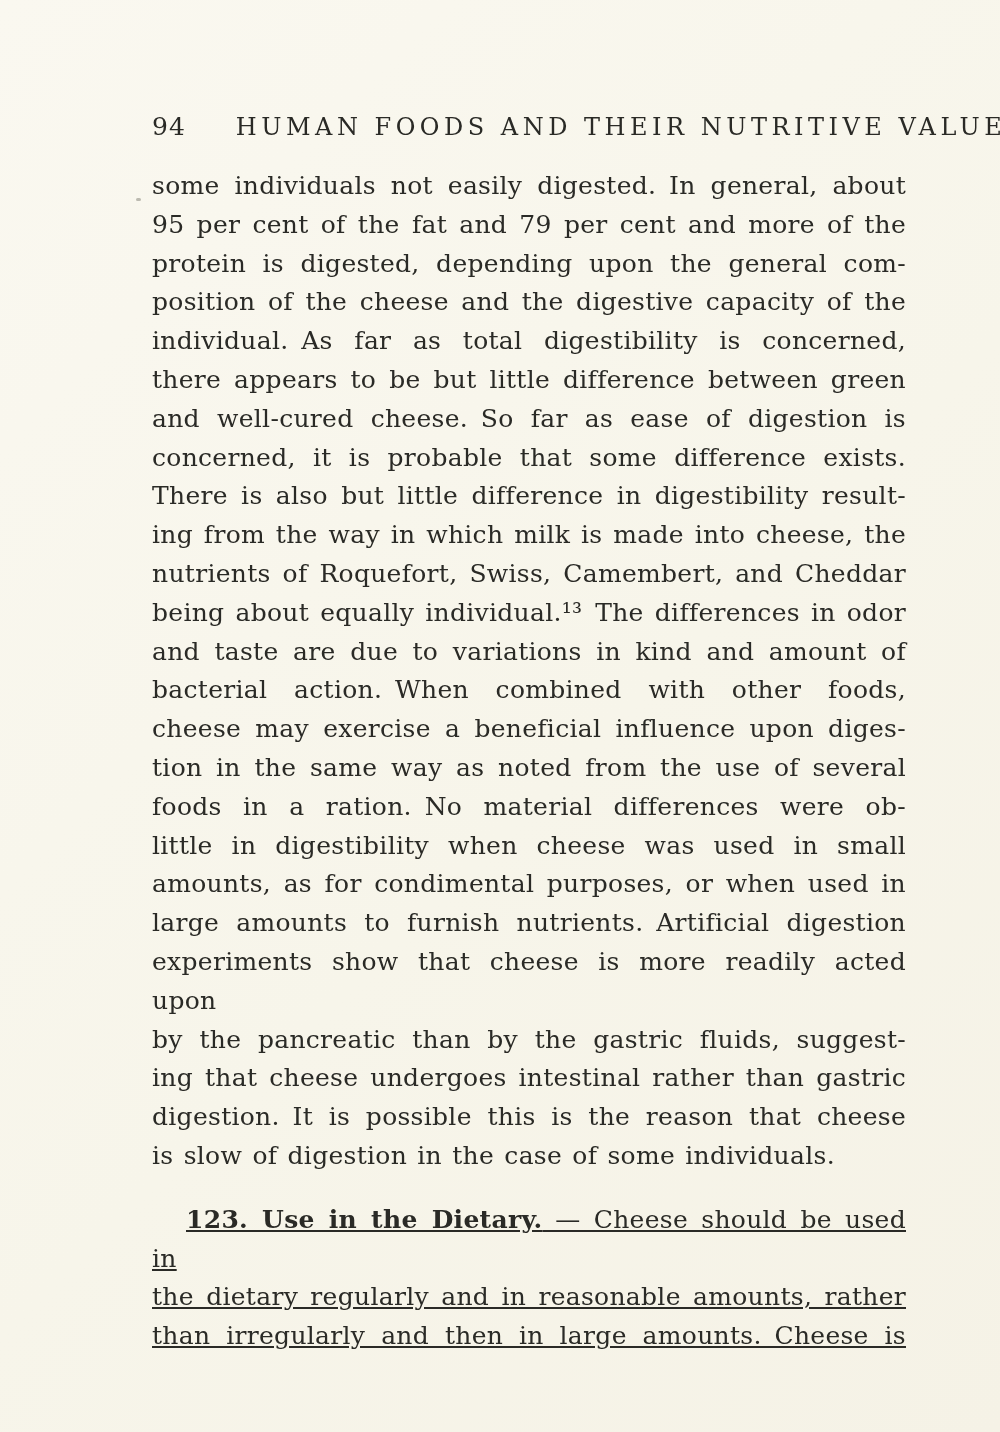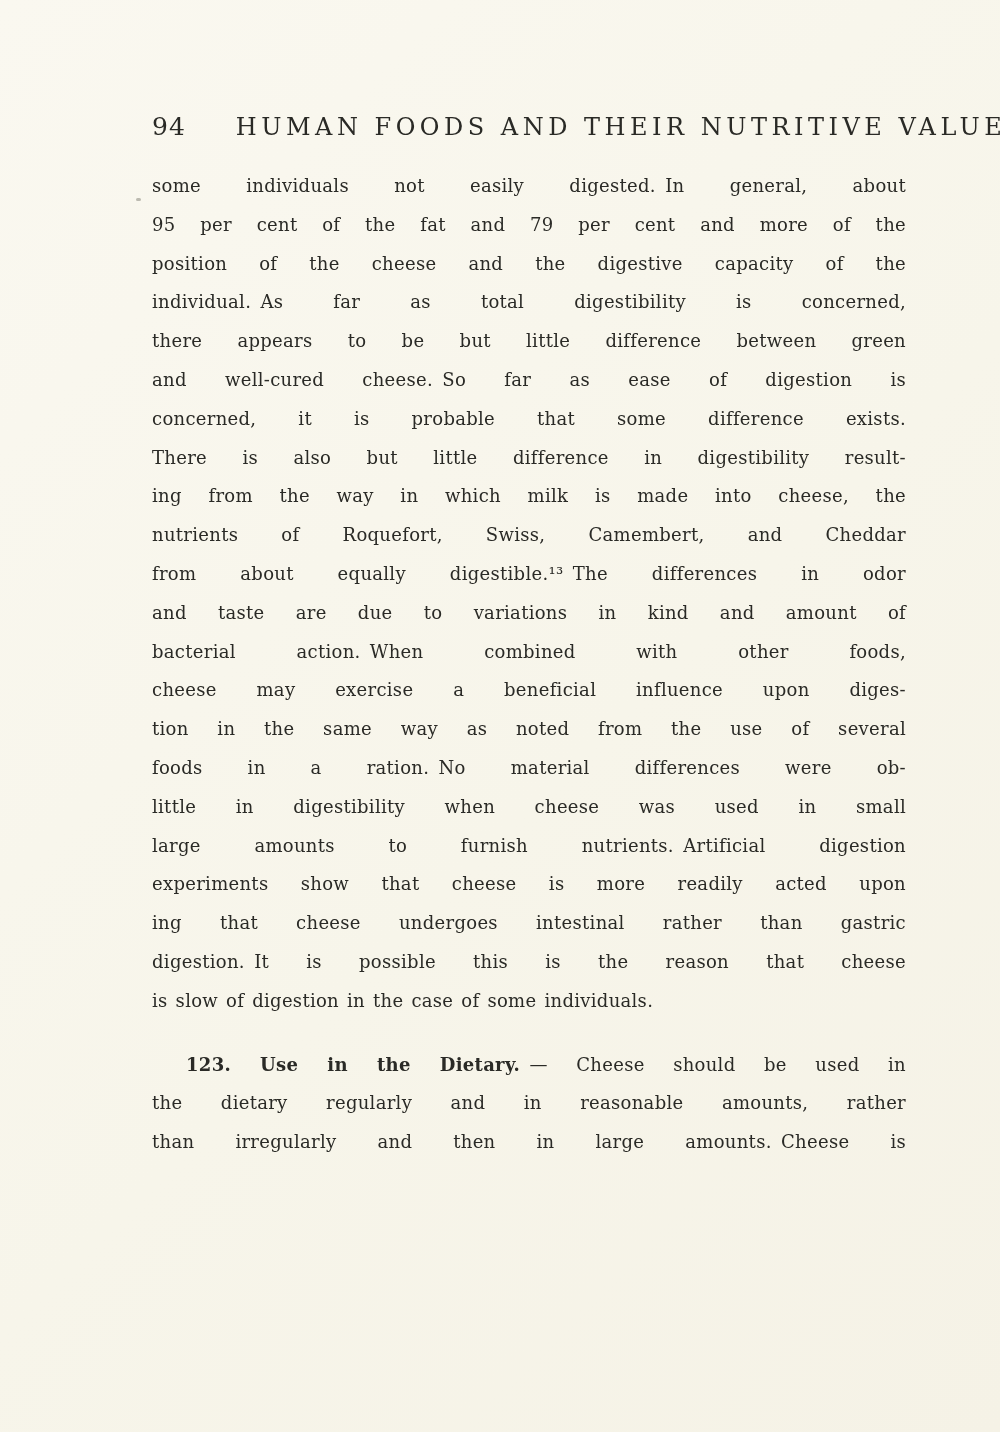"some individuals not easily digested." .text-block { font-size: 18px -> 25px }
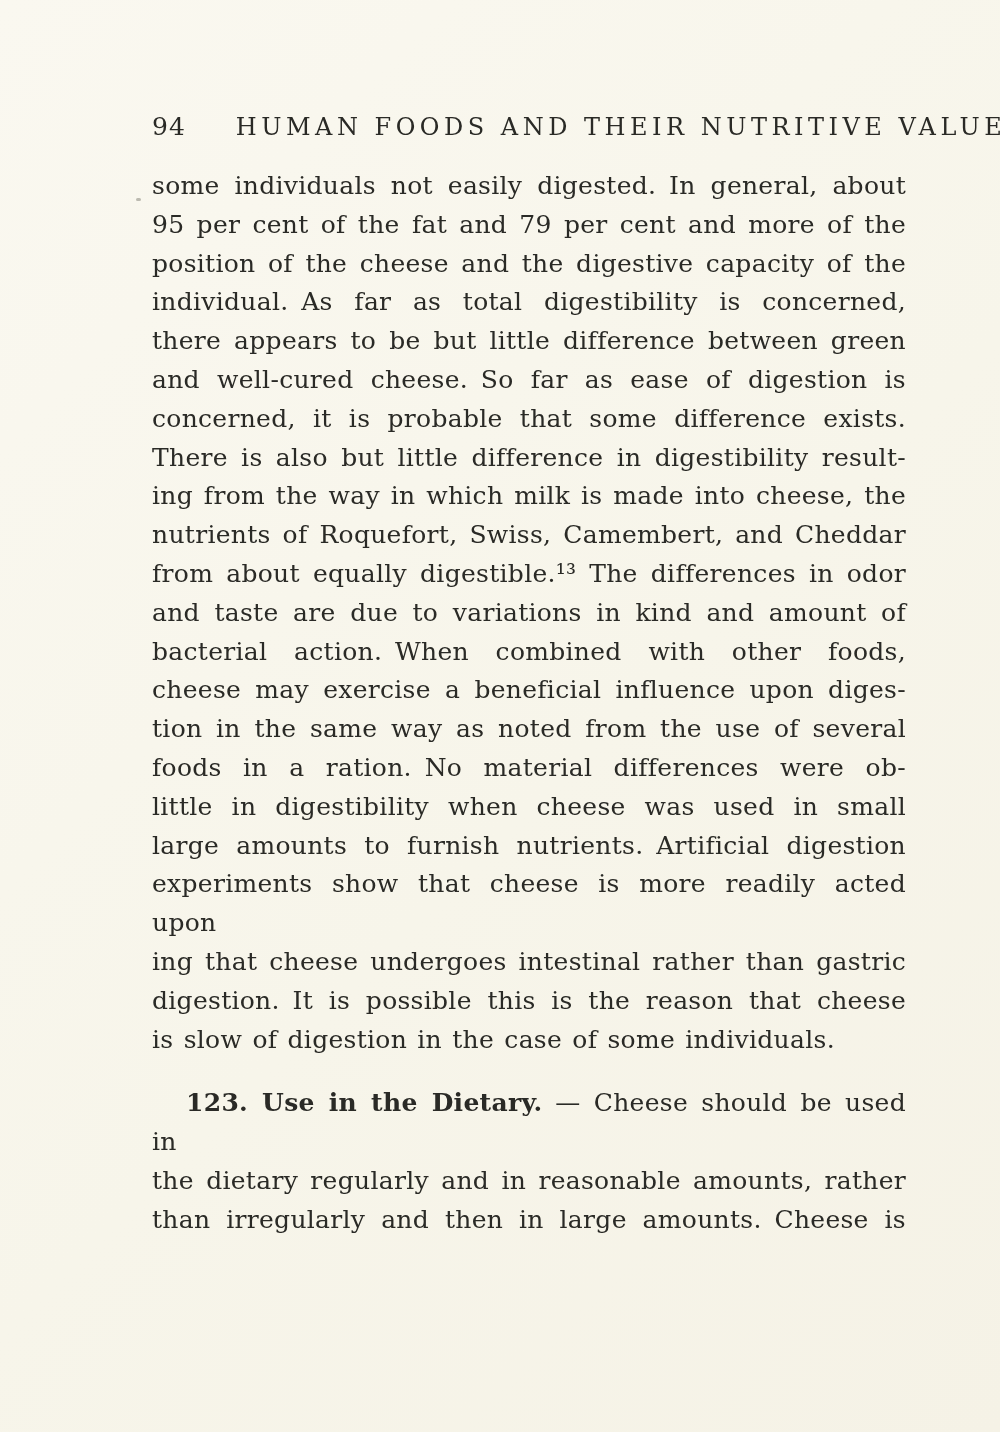"protein is digested, depending upon" div.line { html: none -> <div>protein is digested, depending upon the general com-</div> }
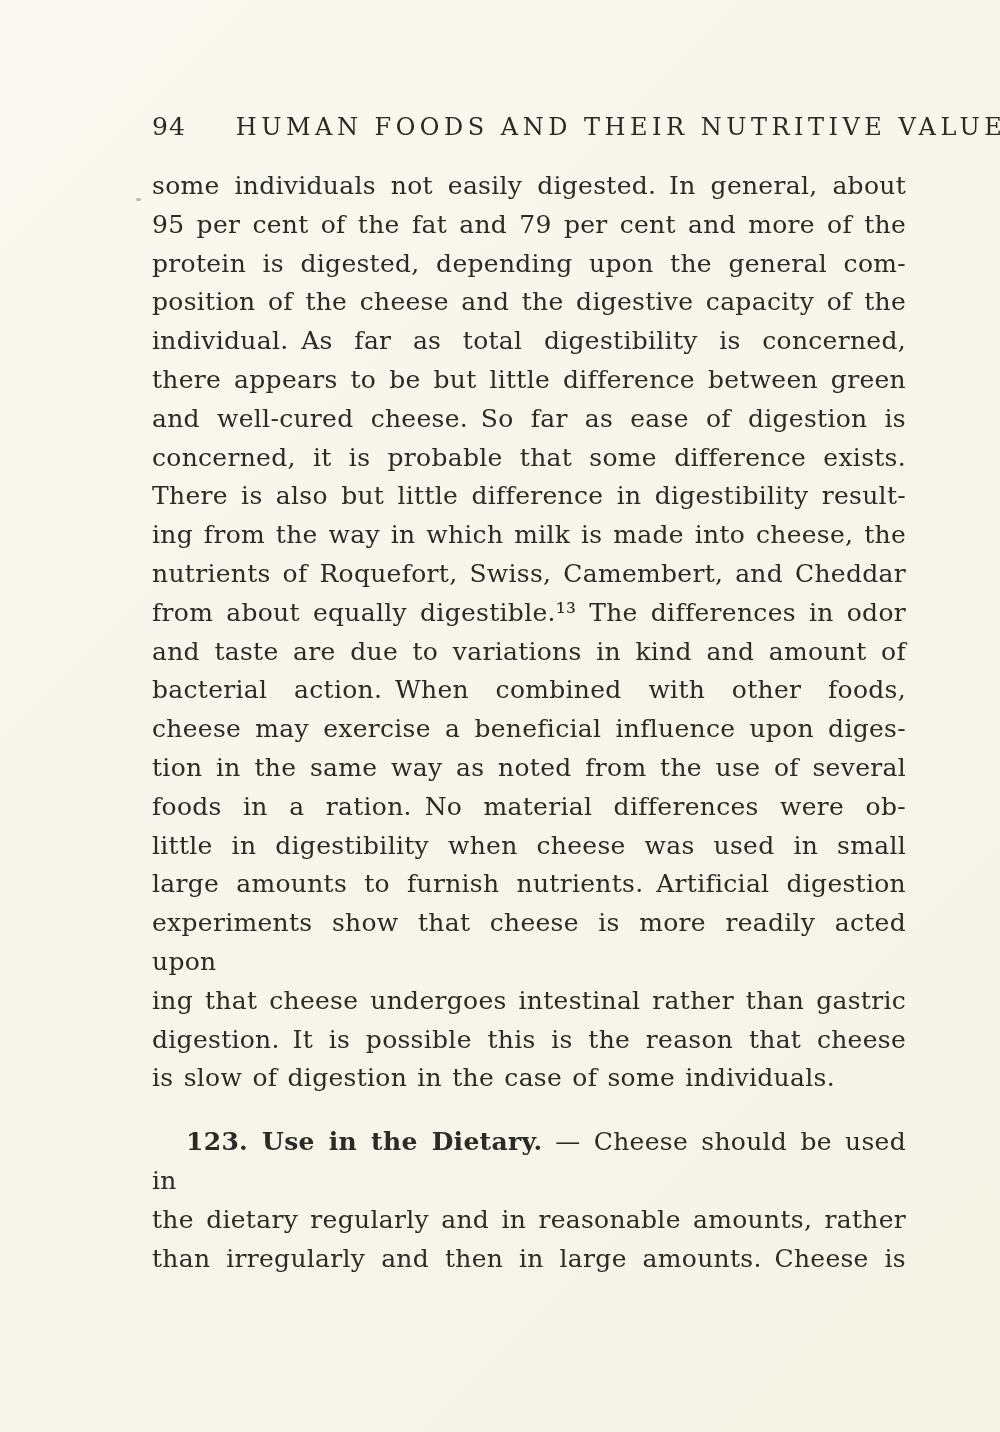"from about equally digestible.¹³ The" div.line { text: from about equally digestible.¹³ -> being about equally individual.¹³ }
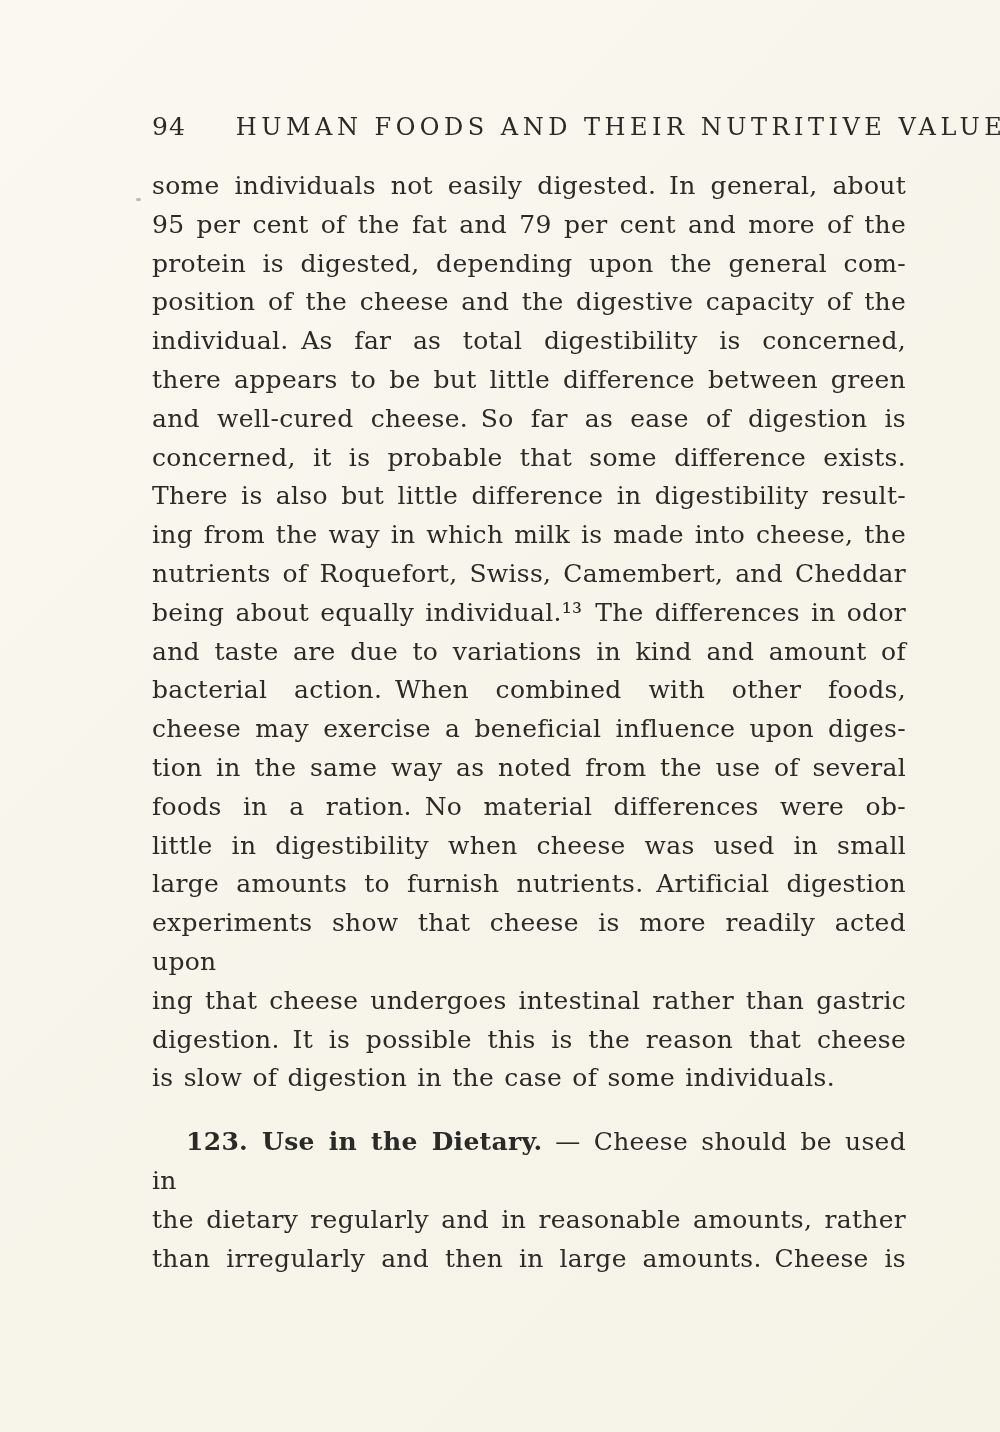"amounts, as for condimental purposes," div.line { html: none -> <div>amounts, as for condimental purposes, or when used in</div> }
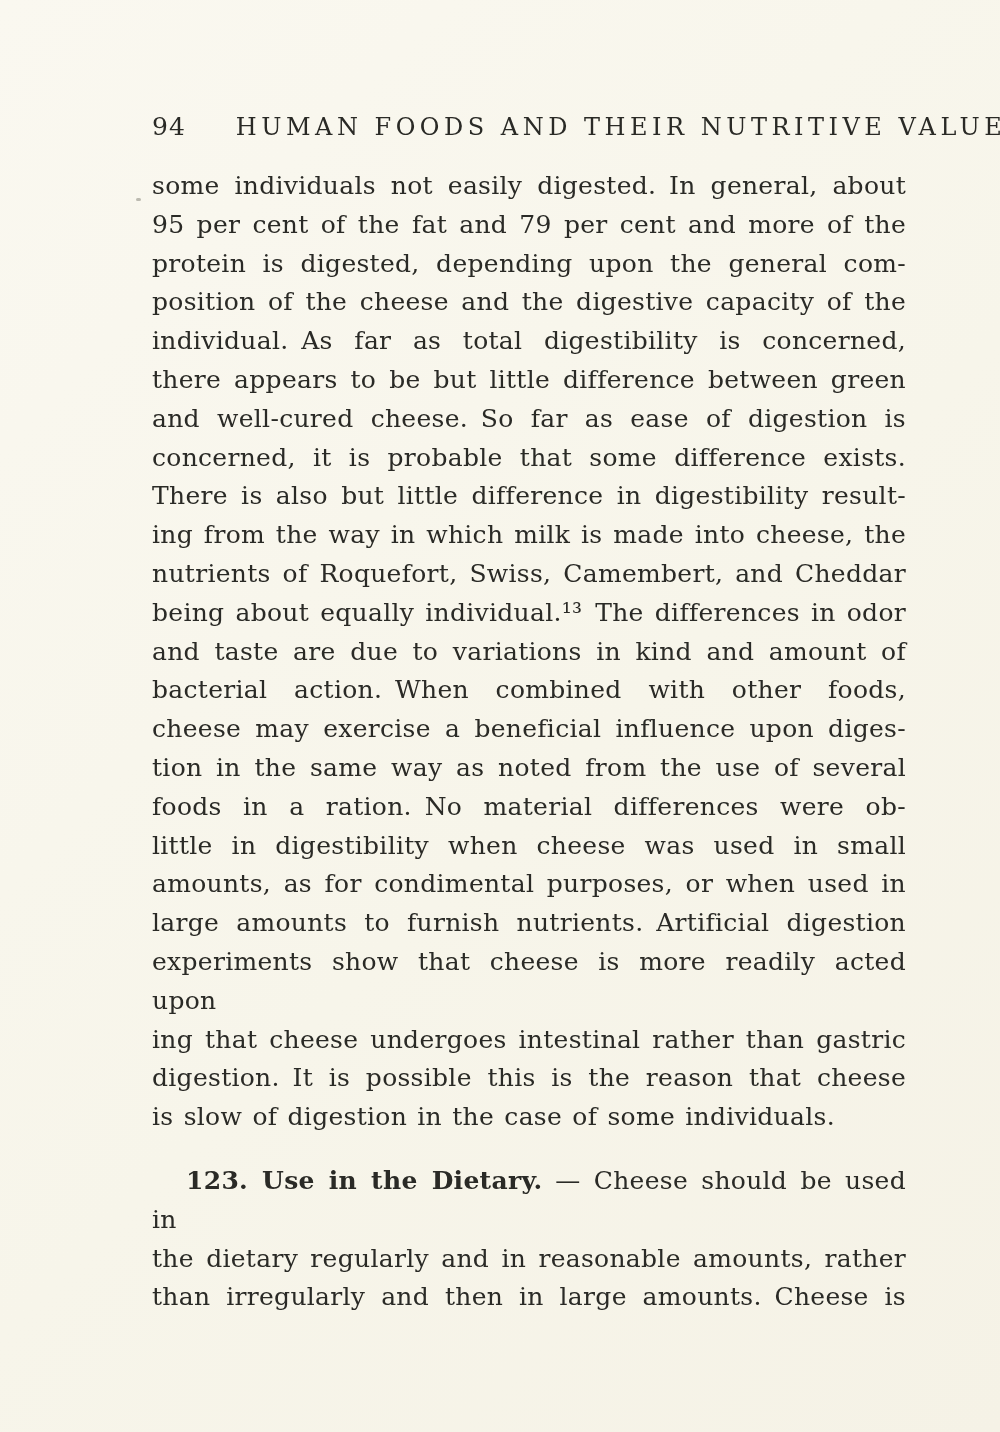"by the pancreatic than by" div.line { html: none -> <div>by the pancreatic than by the gastric fluids, suggest-</div> }
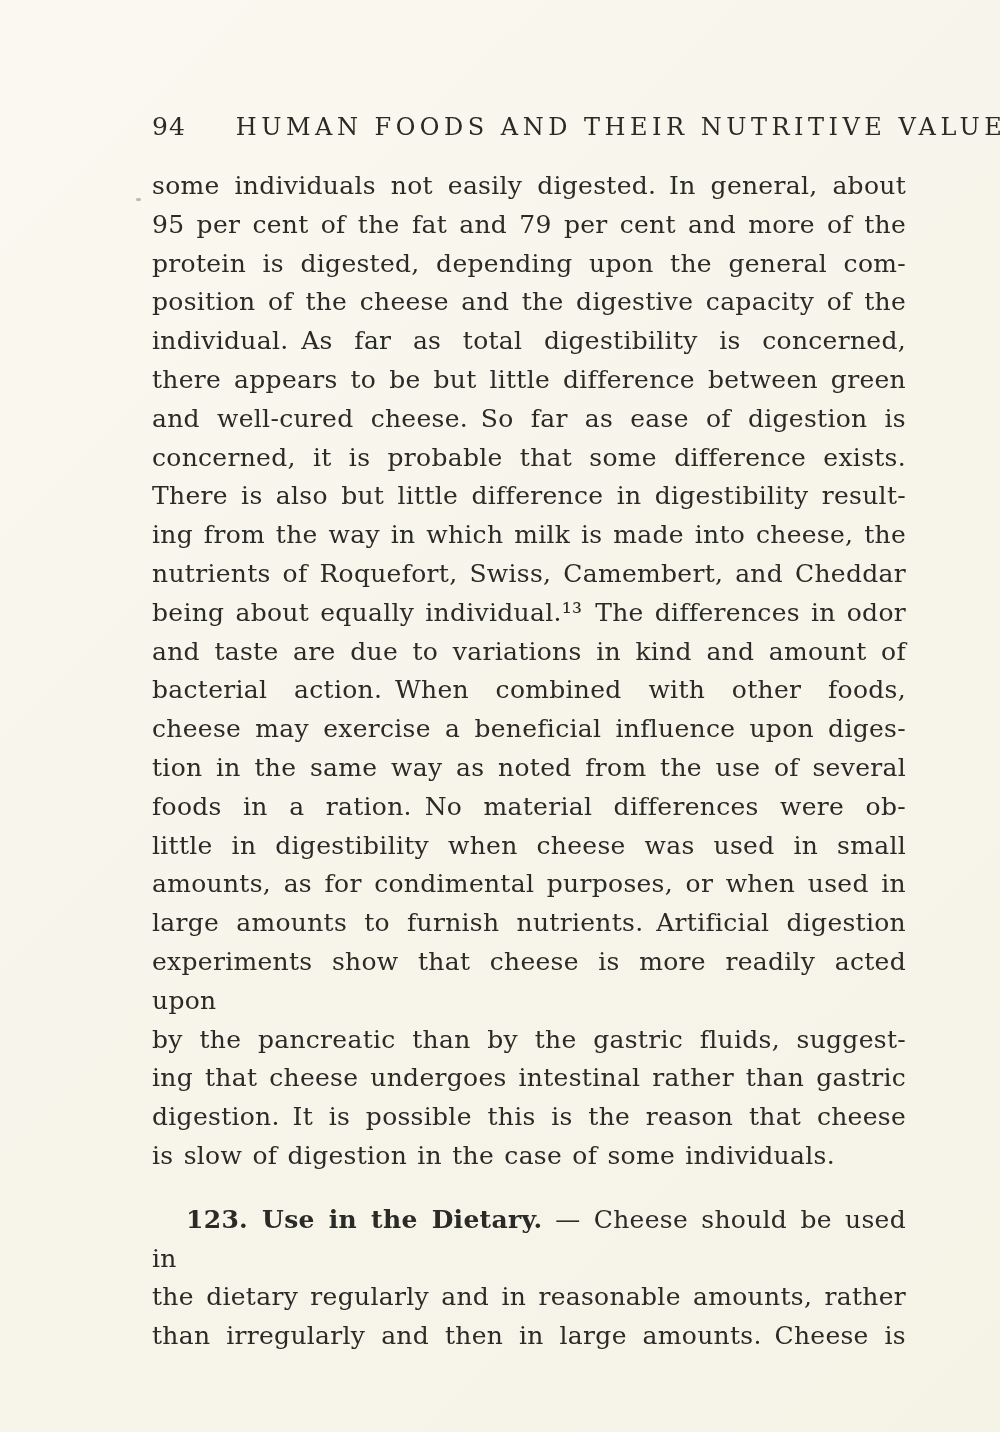"123. Use in the Dietary." .para2 { text-decoration: none -> underline }
